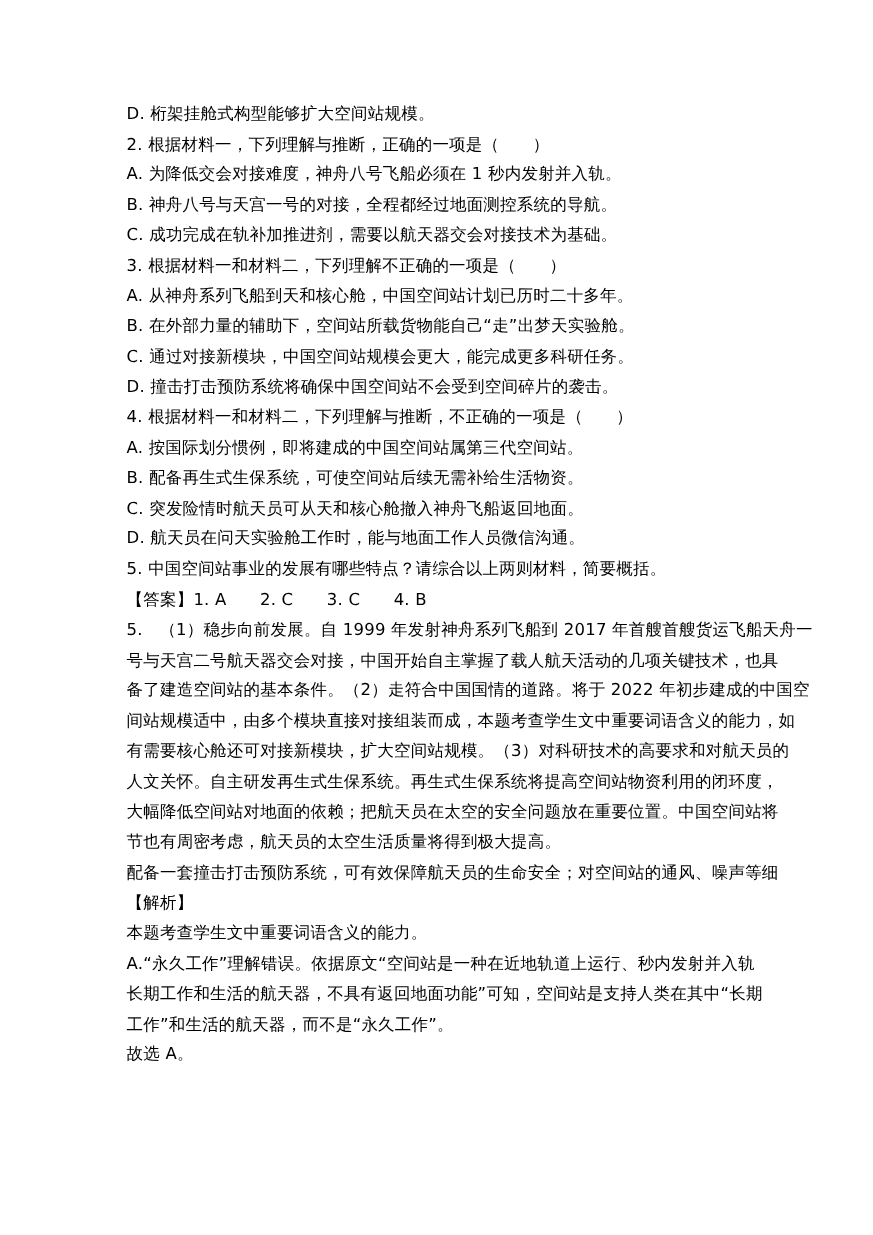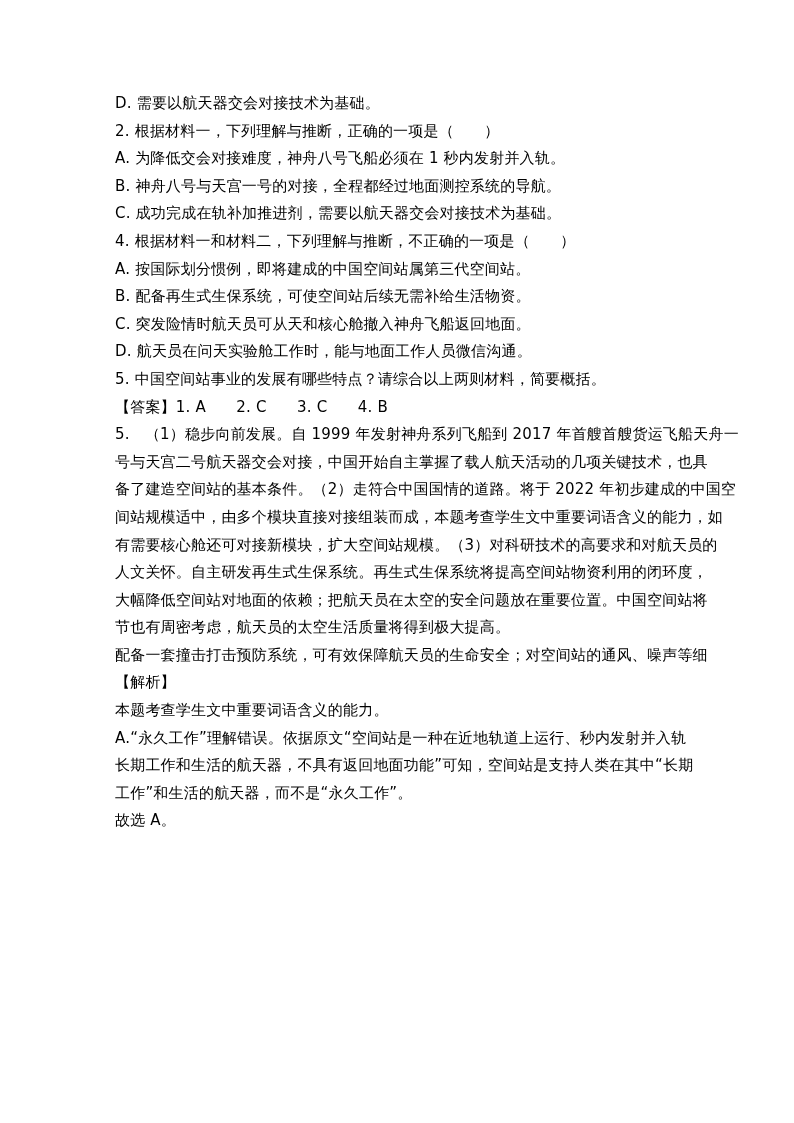"D. 需要以航天器交会对接技术为基础。" p.ln { text: 需要以航天器交会对接技术为基础 -> 桁架挂舱式构型能够扩大空间站规模 }
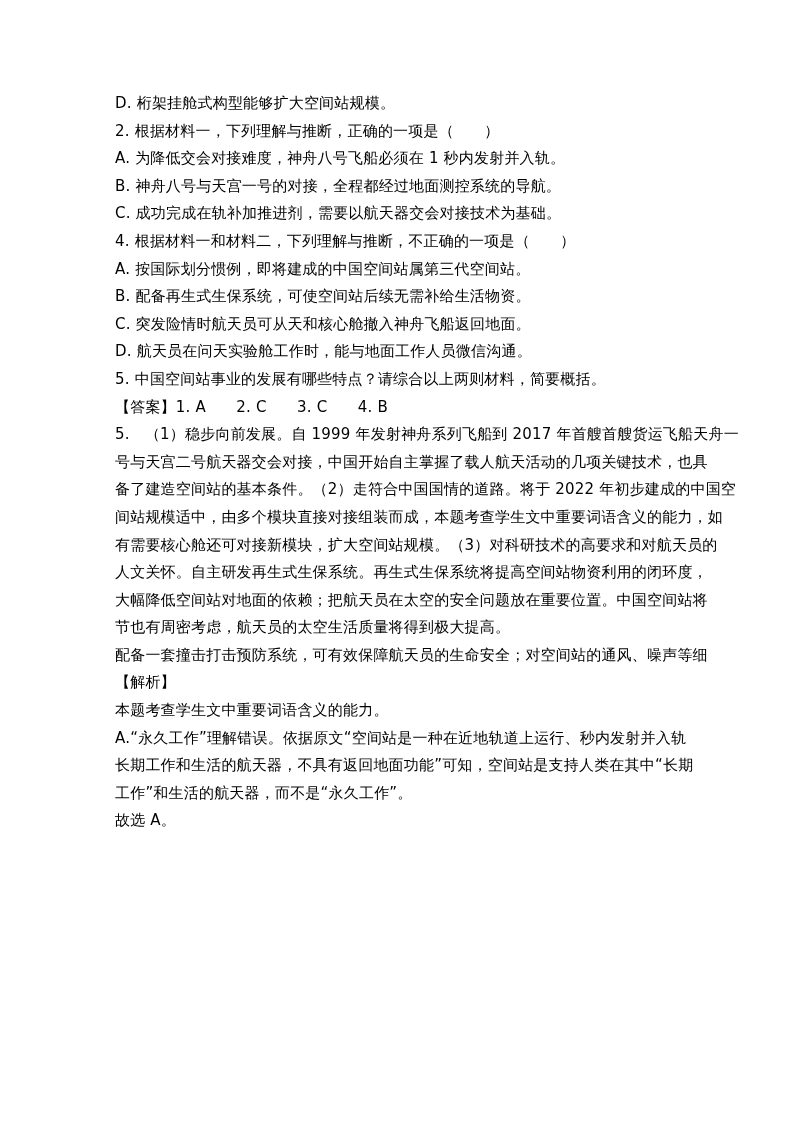"3. 根据材料一和材料二，下列理解不正确的一项是（ ）" section { html: none -> <section> <p>3. 根据材料一和材料二，下列理解不正确的一项是（ ）</p> <p>A. 从神舟系列飞船到天和核心舱，中国空间站计划已历时二十多年。</p> <p>B. 在外部力量的辅助下，空间站所载货物能自己“走”出梦天实验舱。</p> <p>C. 通过对接新模块，中国空间站规模会更大，能完成更多科研任务。</p> <p>D. 撞击打击预防系统将确保中国空间站不会受到空间碎片的袭击。</p> </section> }
